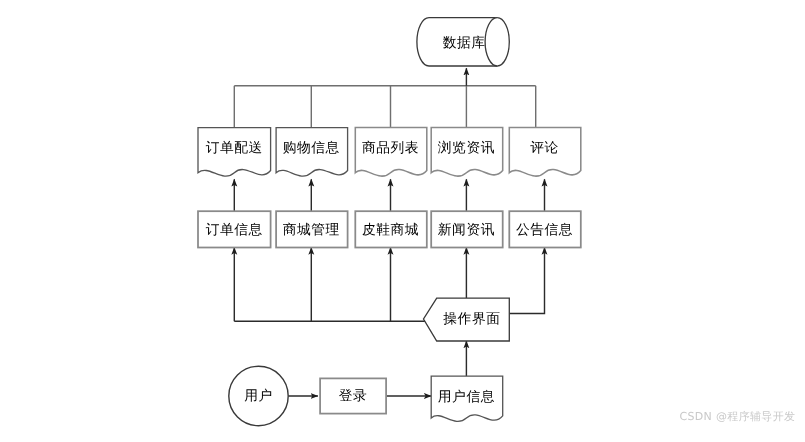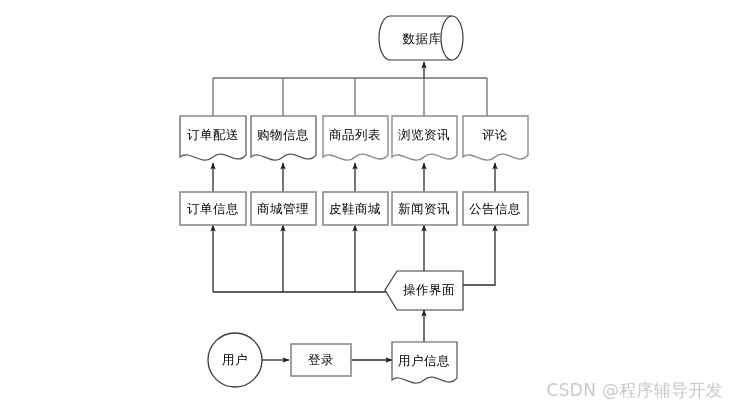"CSDN @程序辅导开发" .watermark-text { bottom: 0 -> 16px; font-size: 17px -> 10px }
